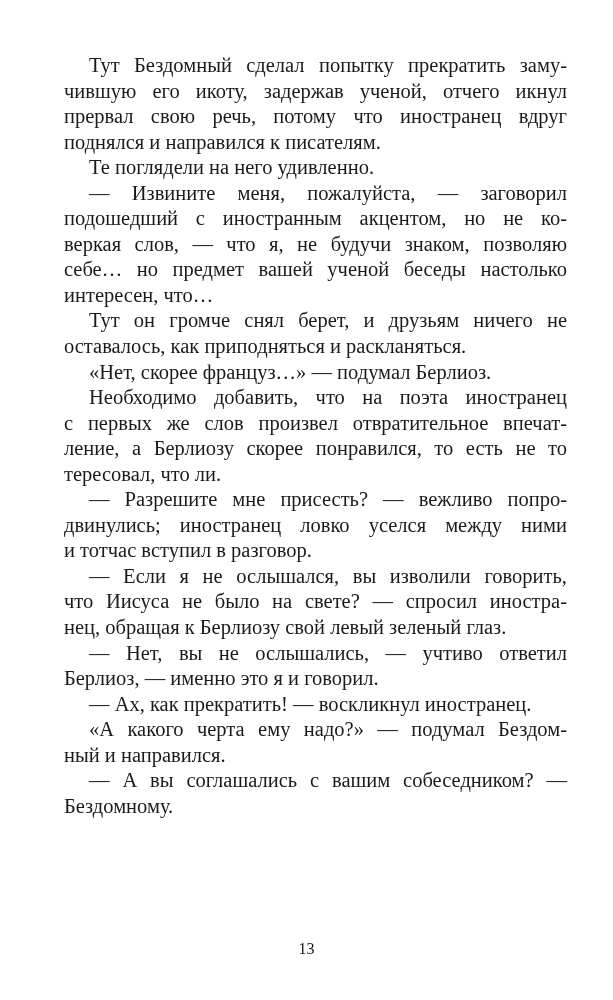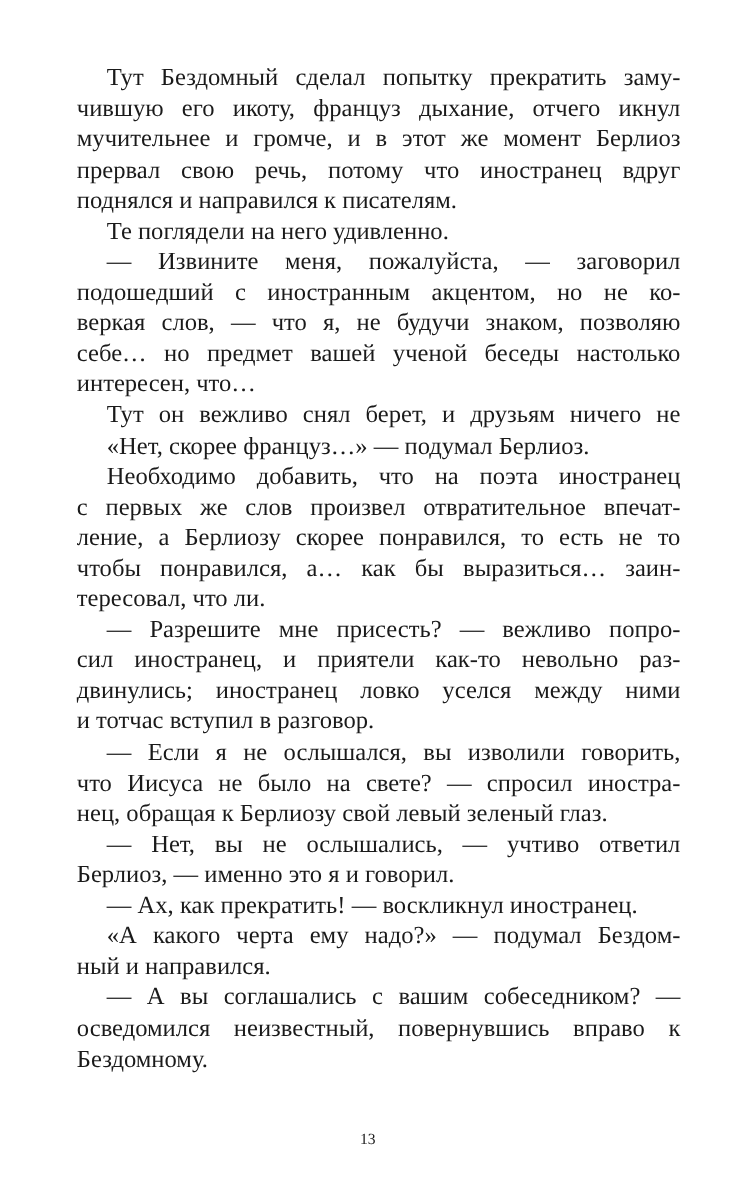"чившую его икоту, француз дыхание," span.line { text: француз дыхание -> задержав ученой }
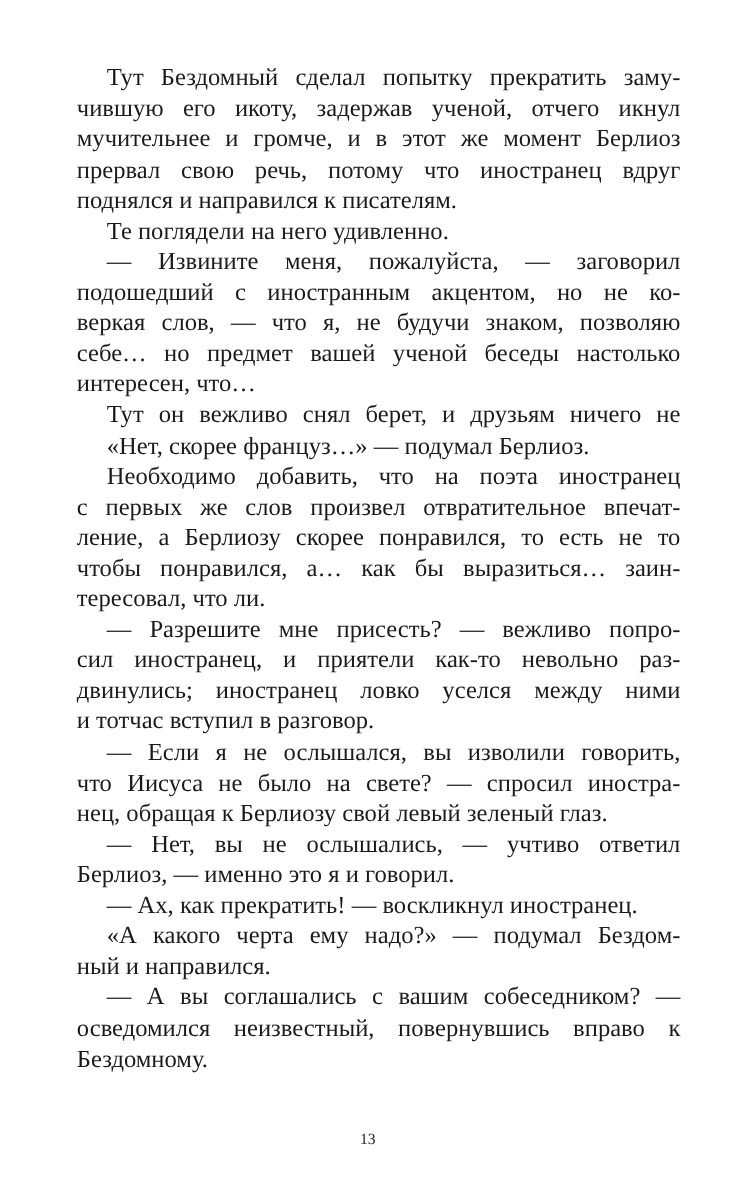"мучительнее и громче, и в" span.line { html: <span>мучительнее и громче, и в этот же момент Берлиоз</span> -> none }
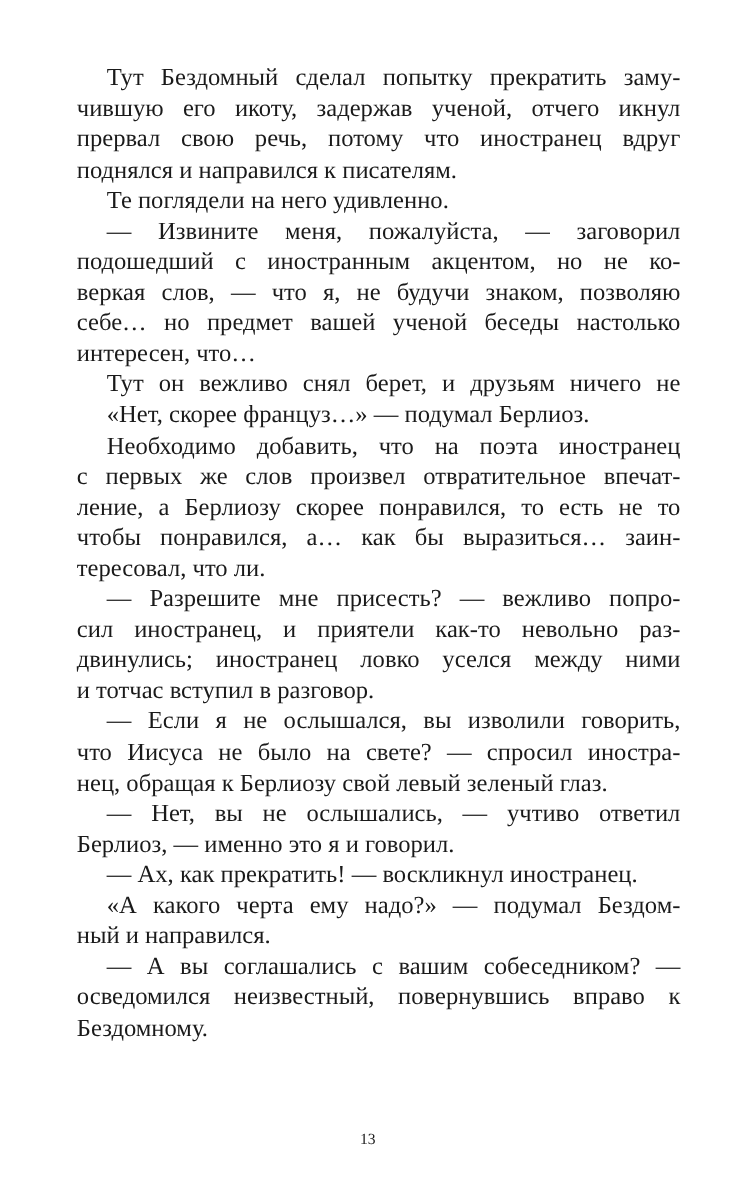"Тут он вежливо снял берет," span.line { text: вежливо -> громче }
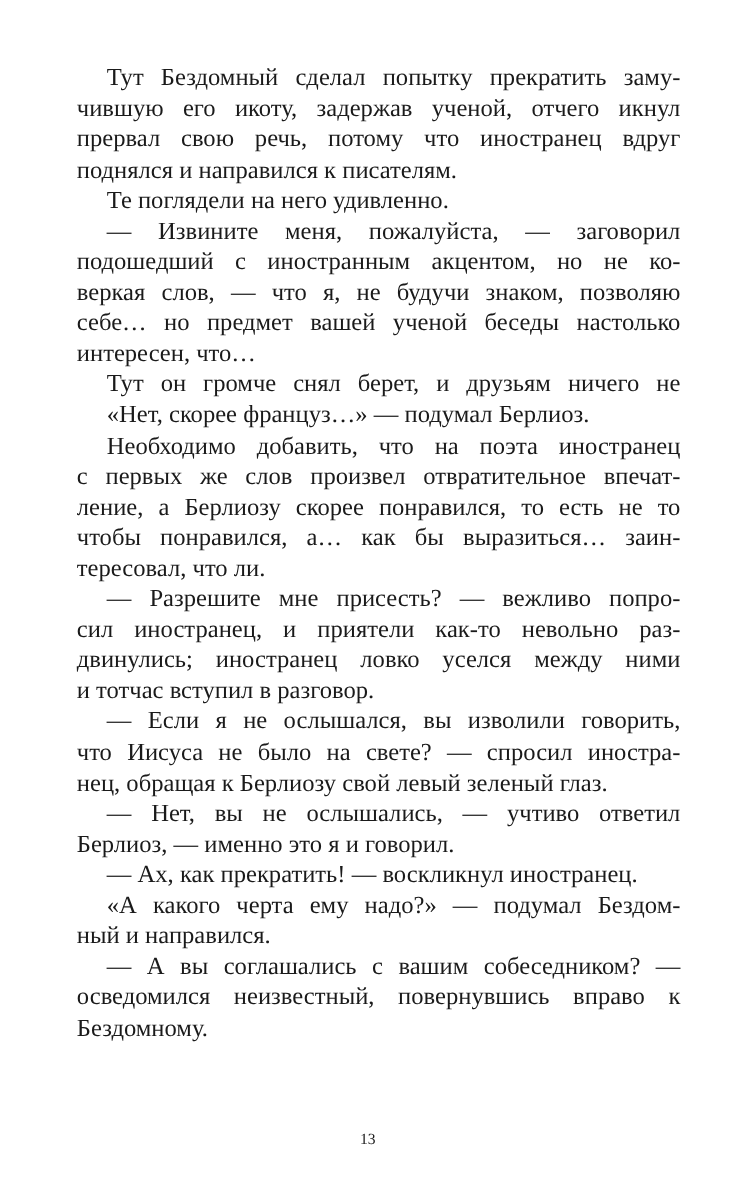"оставалось, как приподняться и" span.line { html: none -> <span>оставалось, как приподняться и раскланяться.</span> }
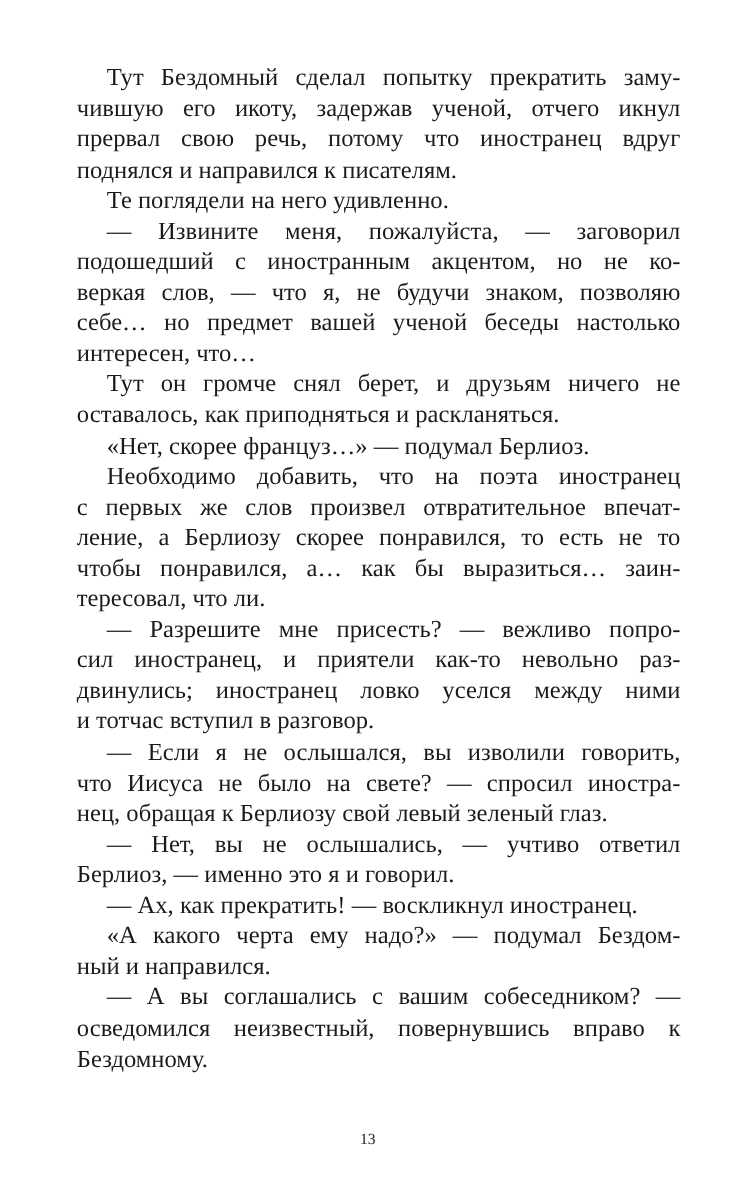"чтобы понравился, а… как бы" span.line { html: <span>чтобы понравился, а… как бы выразиться… заин-</span> -> none }
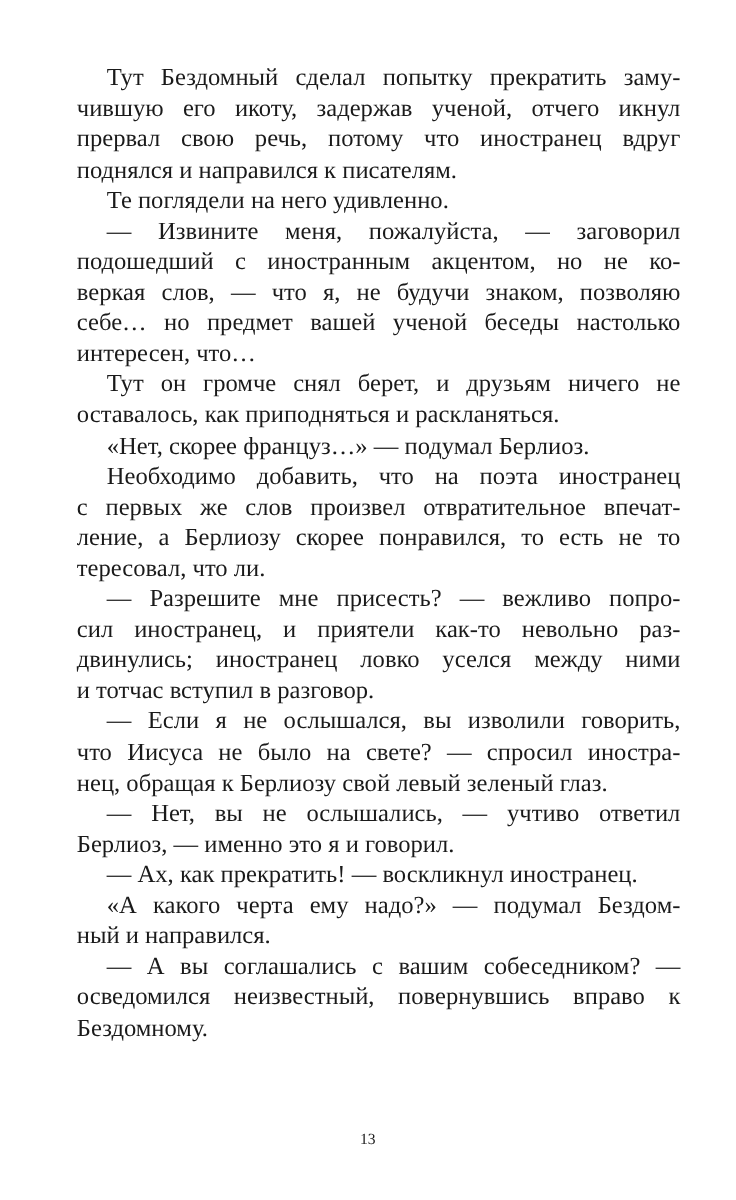"сил иностранец, и приятели как-то" span.line { html: <span>сил иностранец, и приятели как-то невольно раз-</span> -> none }
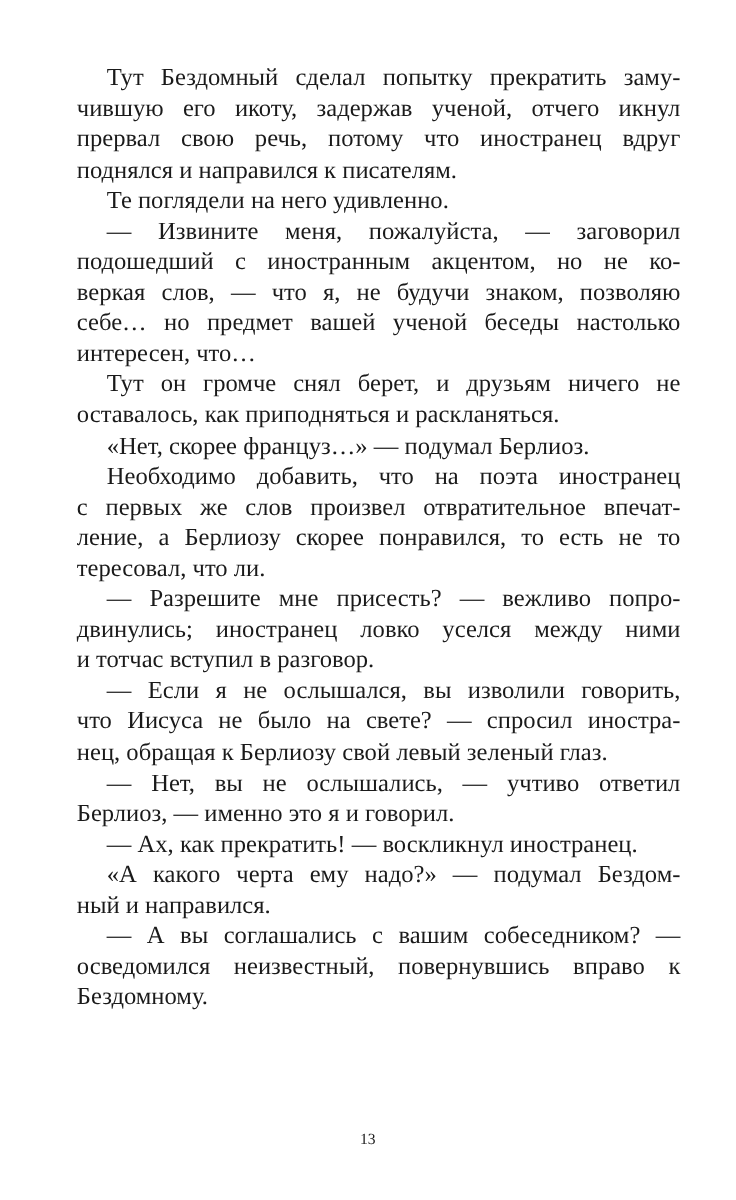"осведомился неизвестный, повернувшись" span.line { html: <span>осведомился неизвестный, повернувшись вправо к</span> -> none }
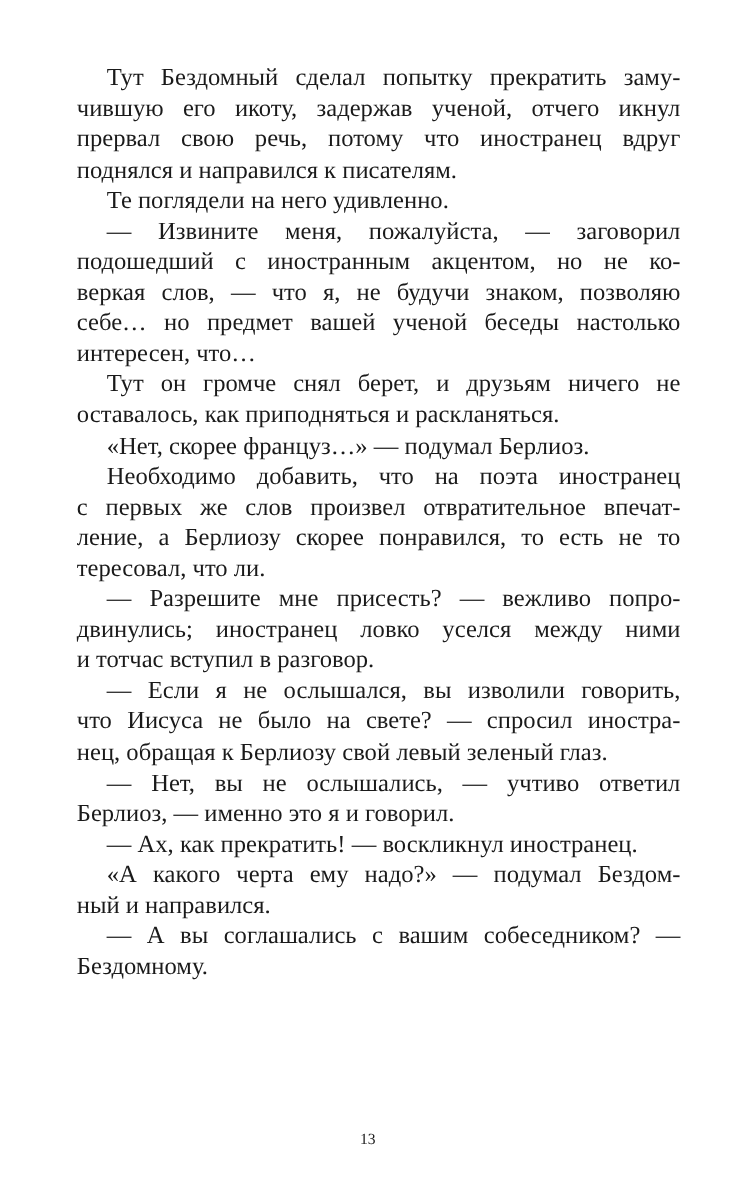"13" .page-number { font-size: 13px -> 16px }
